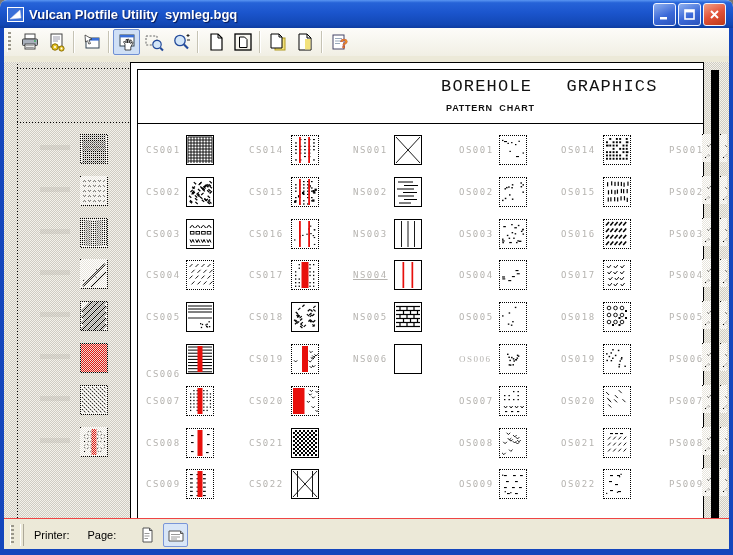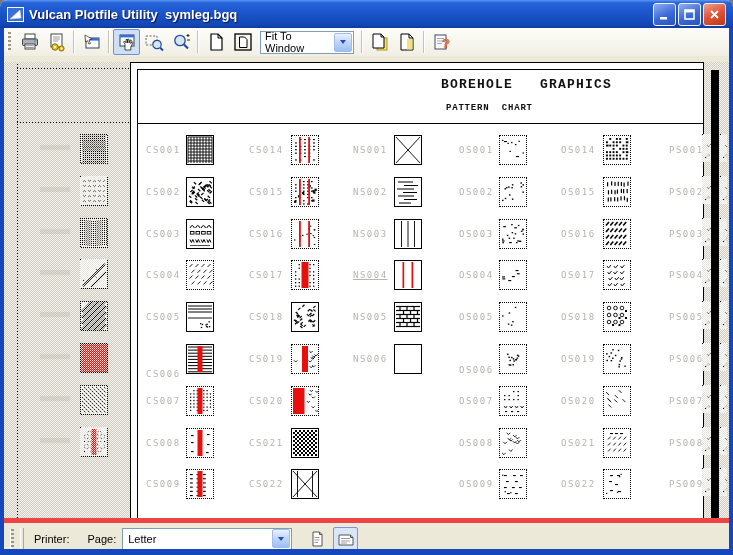"Fit To Window" div.tb-combo { html: <div> <span>Fit To Window</span> <span> <span></span> </span> </div> -> none }
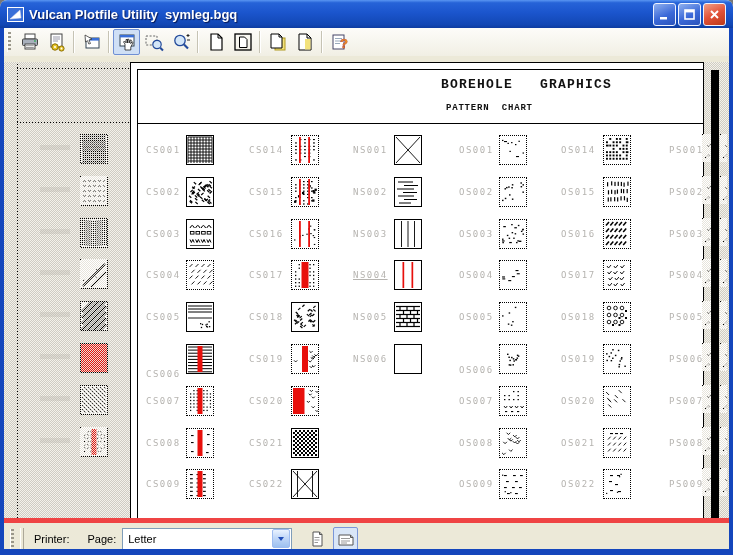"BOREHOLE GRAPHICS" .ch-title1 { font-size: 13px -> 17px; font-weight: bold -> normal }
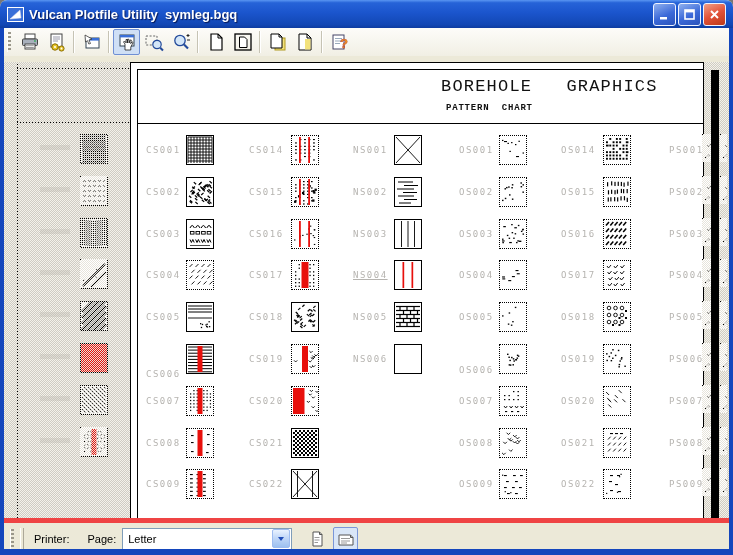"PATTERN CHART" .ch-title2 { font-family: Liberation Mono, monospace -> Liberation Sans, sans-serif }
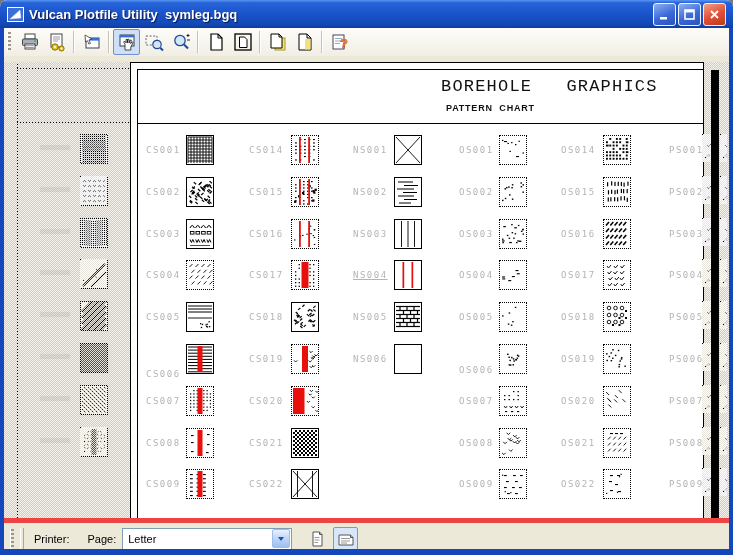"OS006" div.pat-label { font-family: none -> Liberation Serif, serif; top: 302px -> 291px }
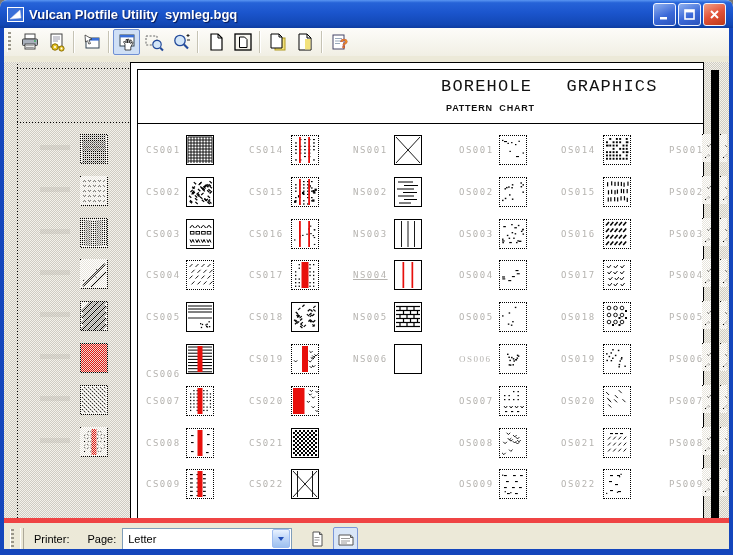"Printer:" .statusbar { border-top: 5px solid #ef4444 -> 1px solid #ef4444 }
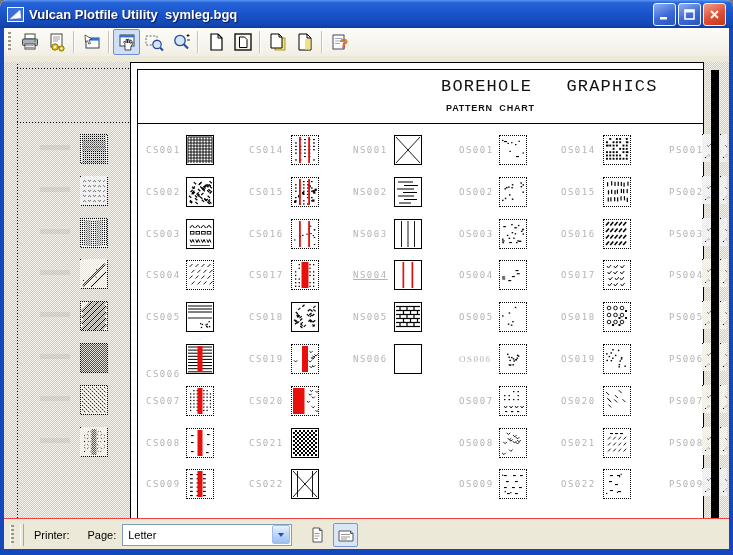"Letter" div.sb-combo { html: <div> <span>Letter</span> <span> <span></span> </span> </div> -> none }
